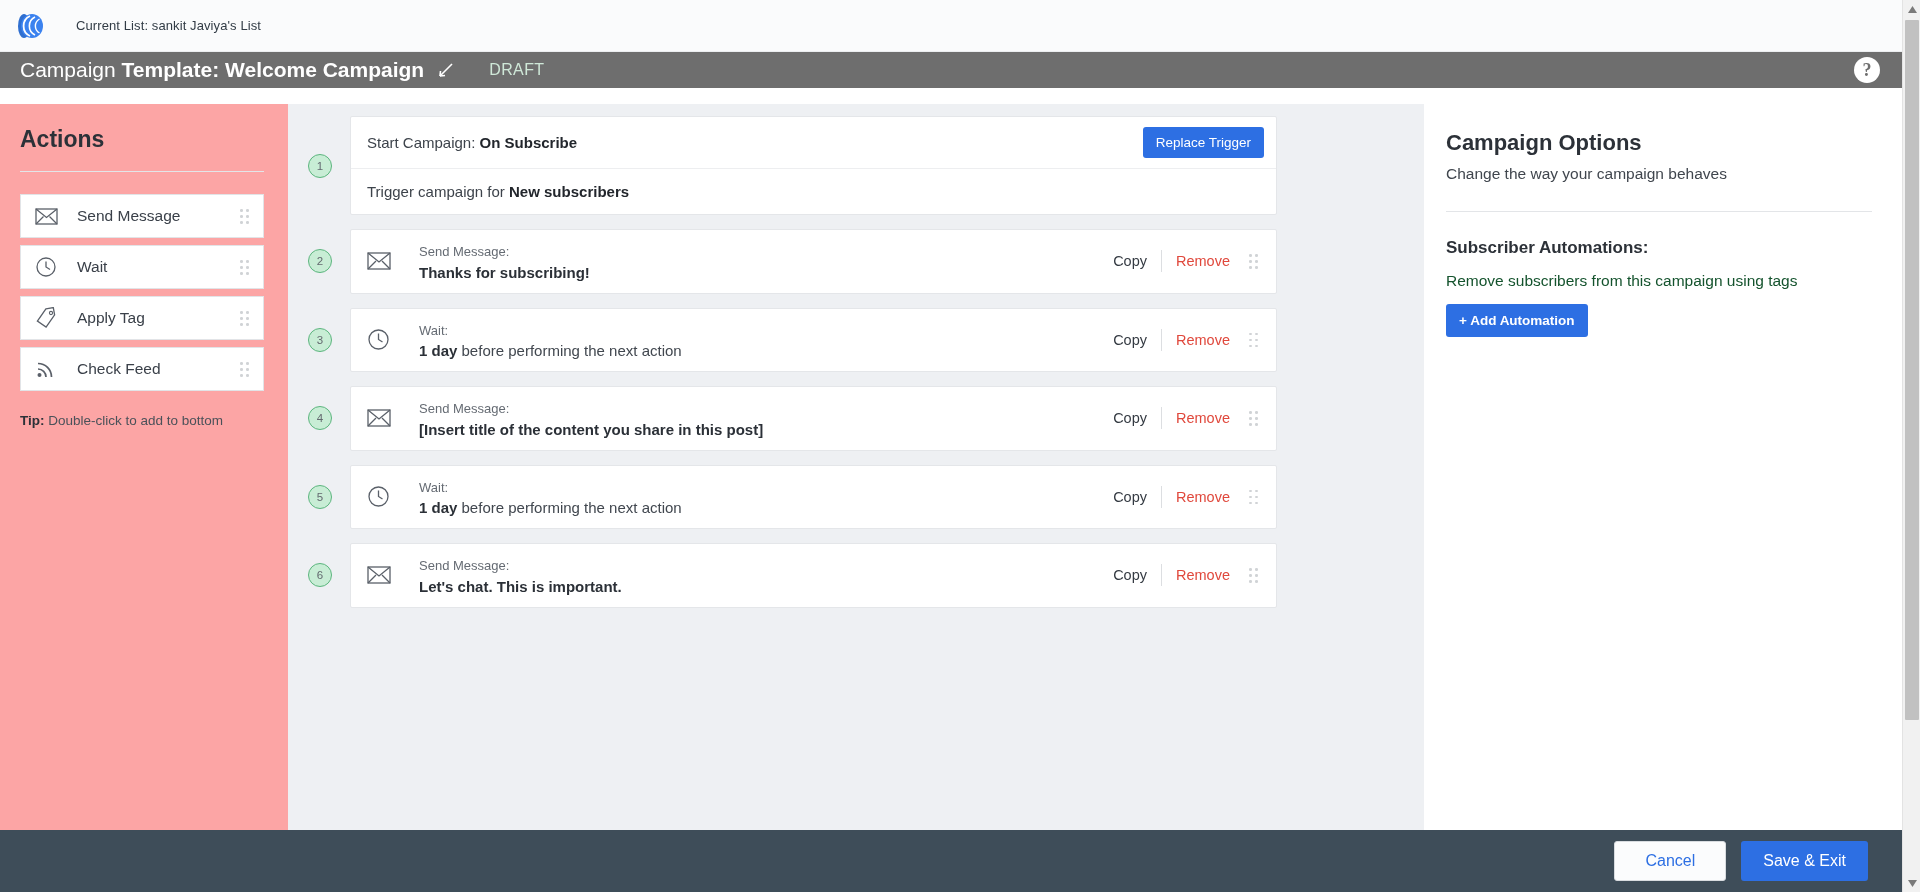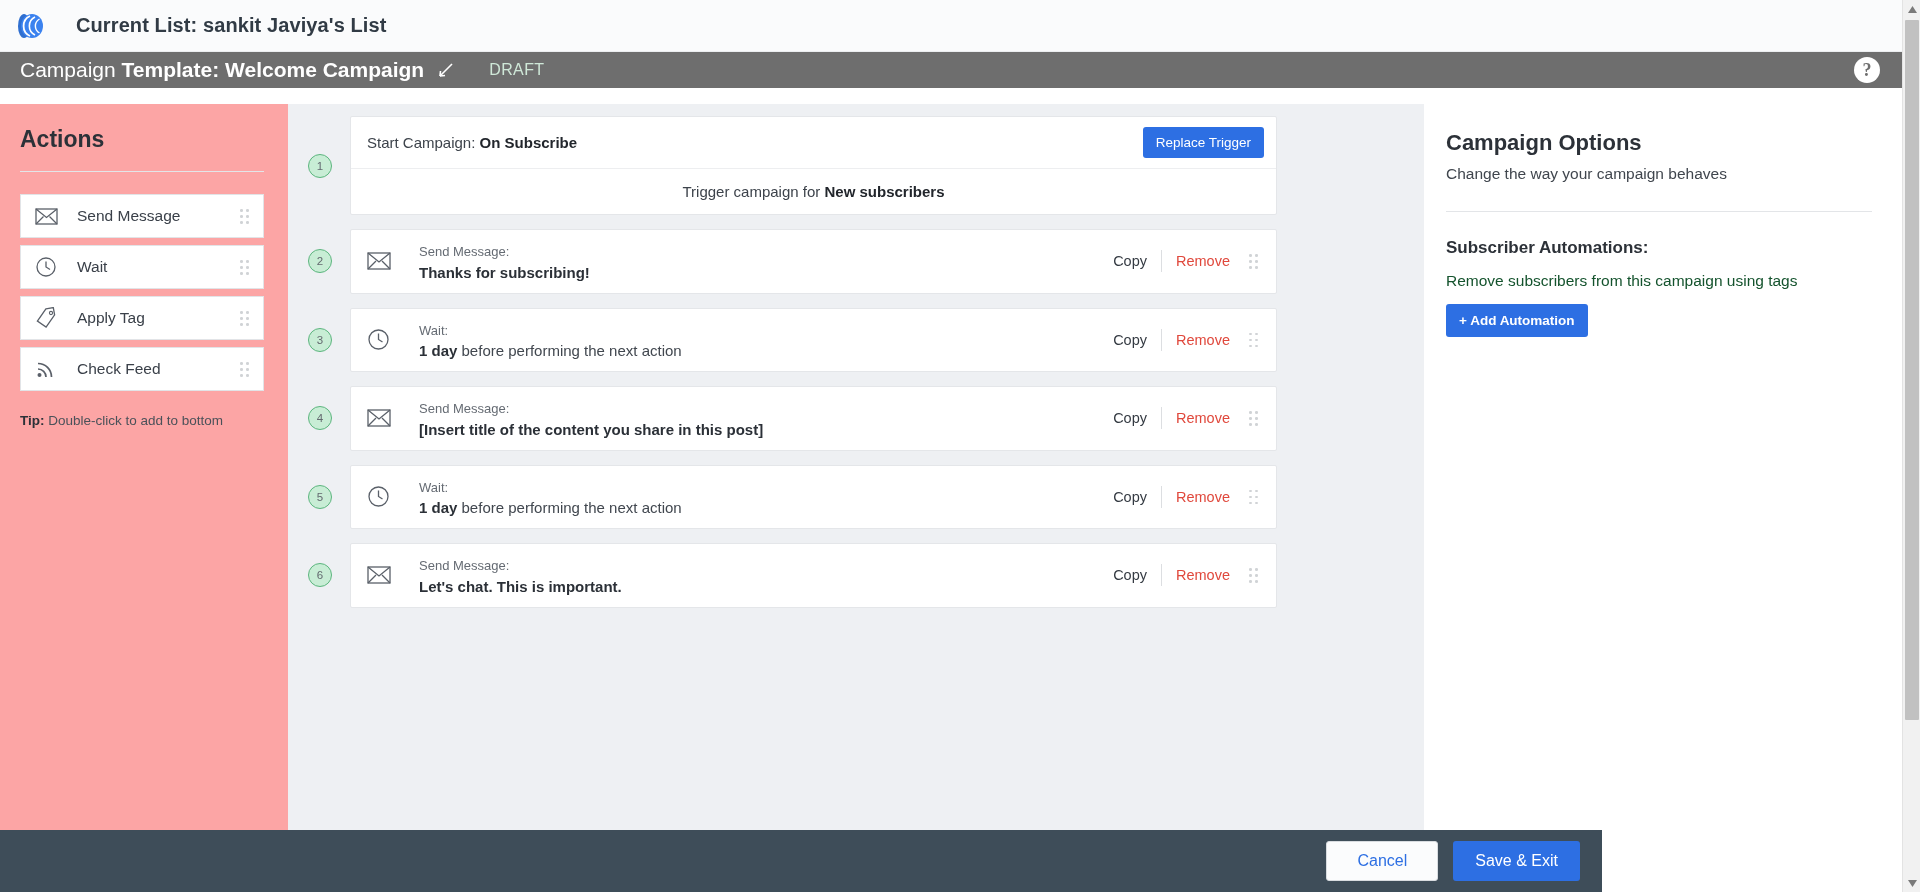"Current List: sankit Javiya's List" .listbar-title { font-size: 20px -> 13px; font-weight: bold -> normal }
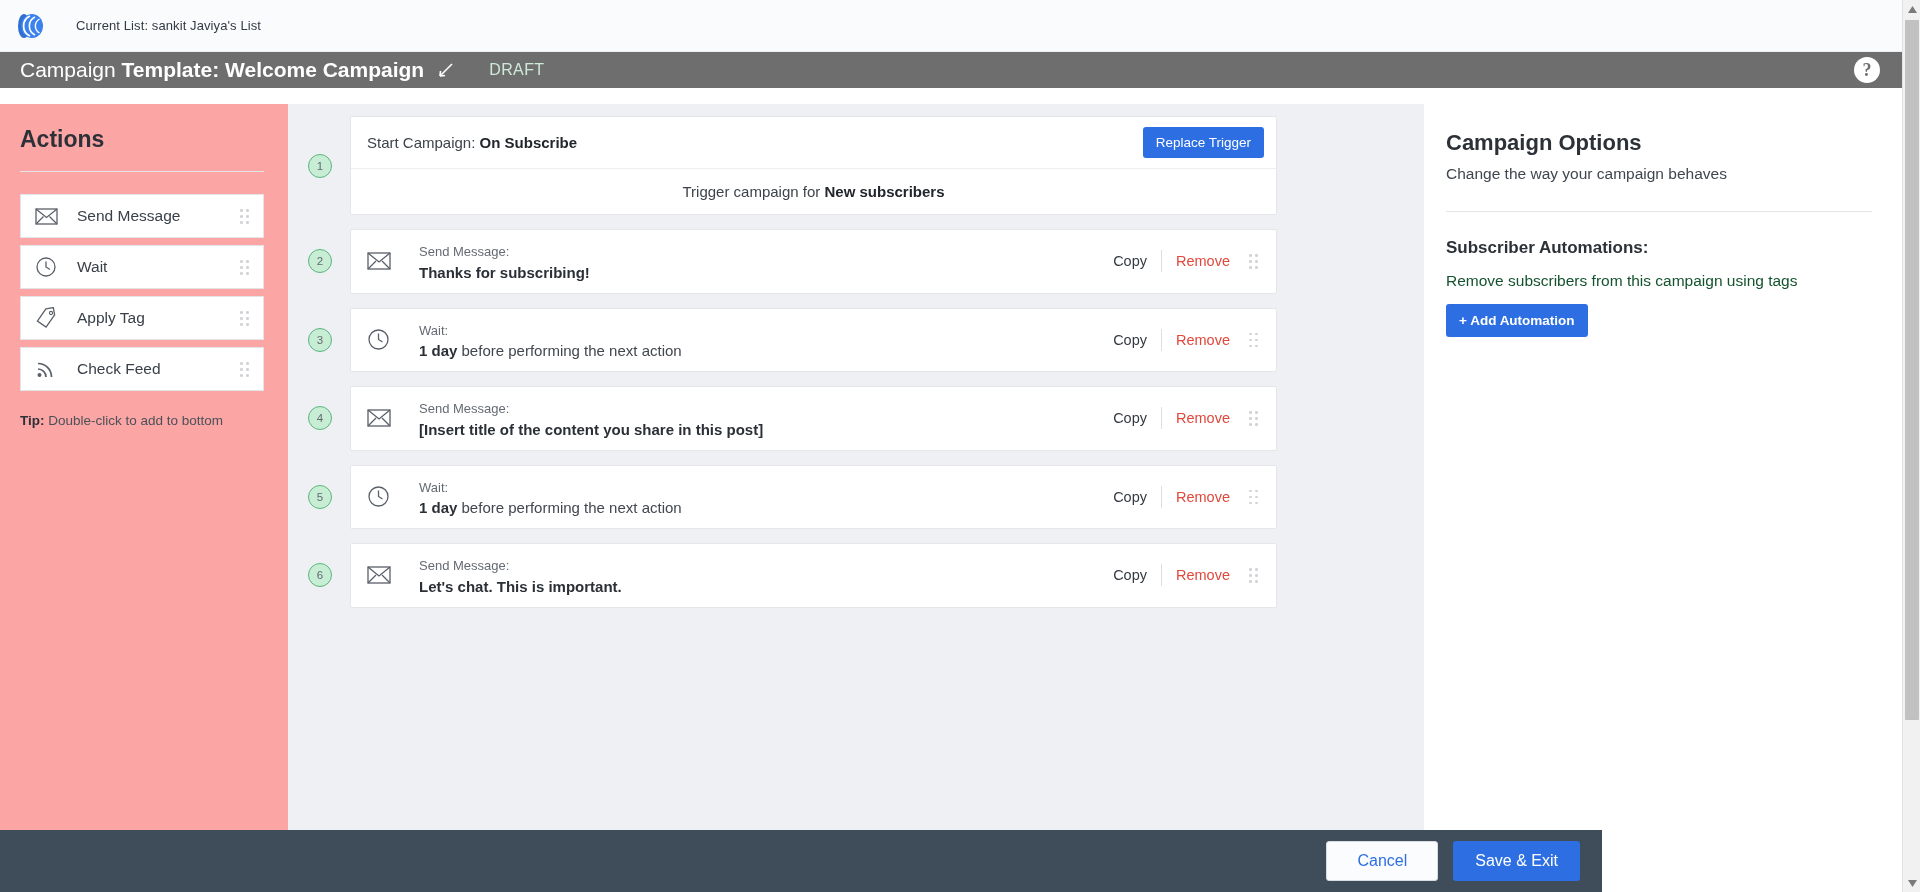"Trigger campaign for New subscribers" .card-trigger-bottom { text-align: center -> none }
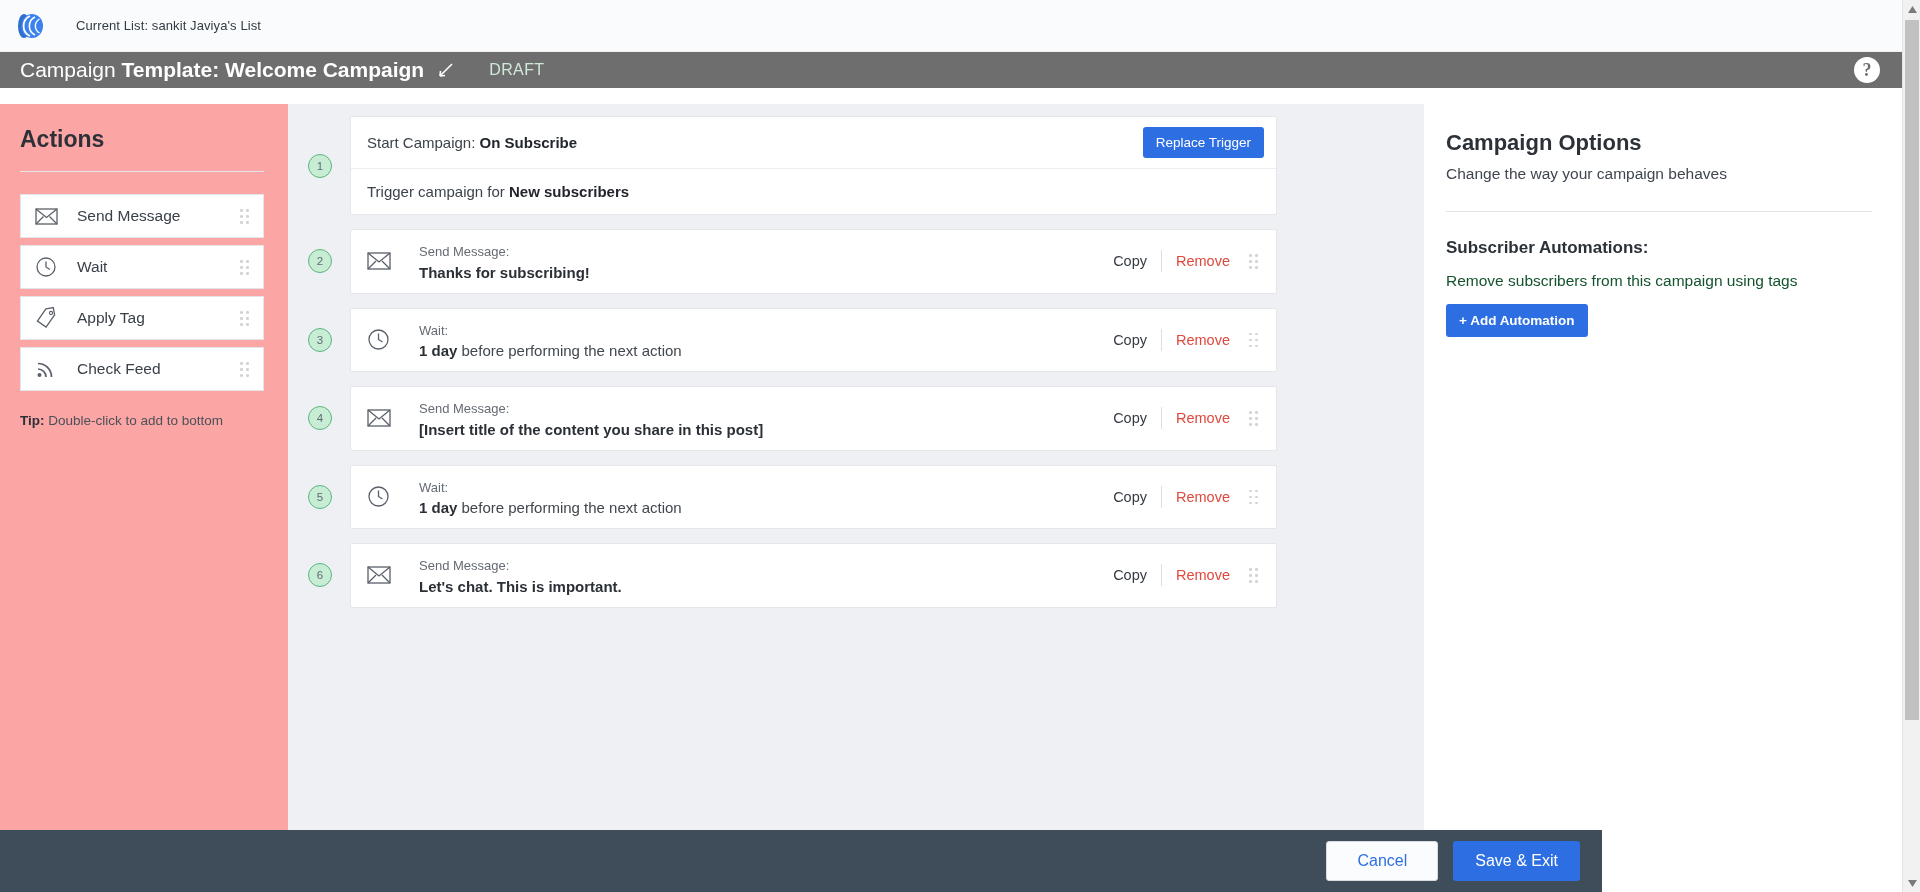"Cancel" .footer { padding-right: 22px -> 34px; width: 1602px -> 1902px }
